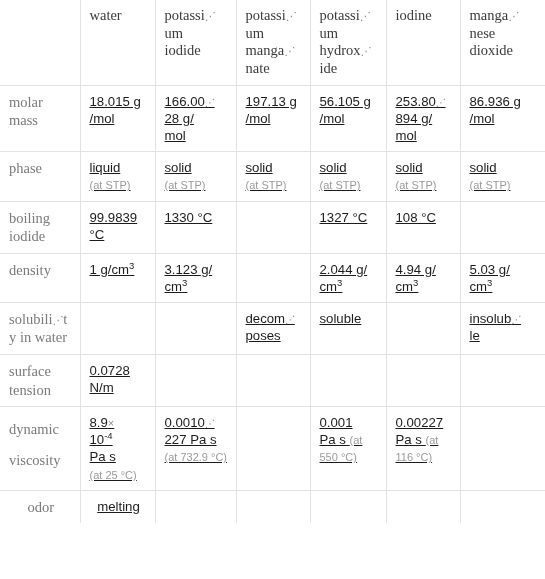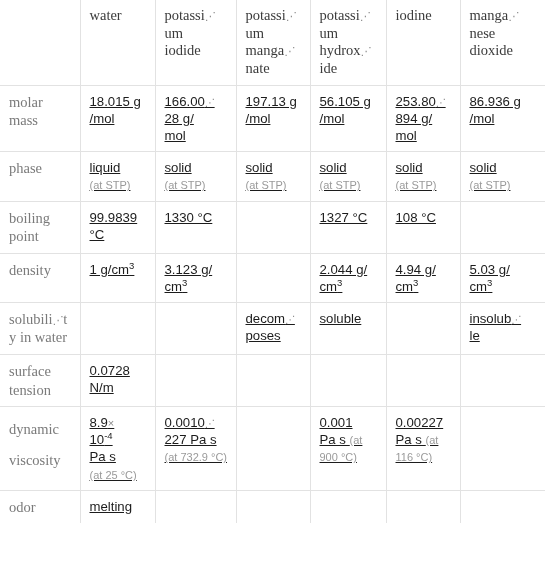"boiling point" td.rowlabel { text: point -> iodide }
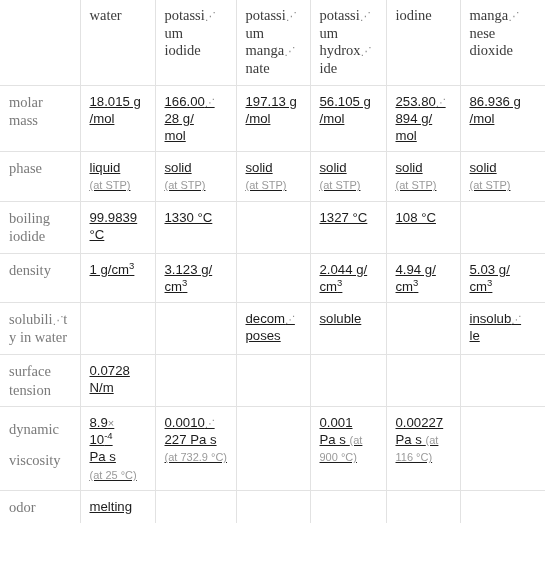"(at 900 °C)" span.qual-wrap { text: 900 -> 550 }
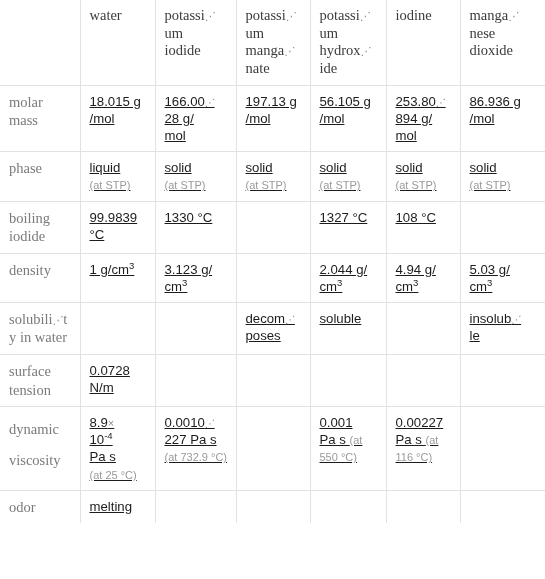"odor" table.props tr:last-child > td { text-align: none -> center }
